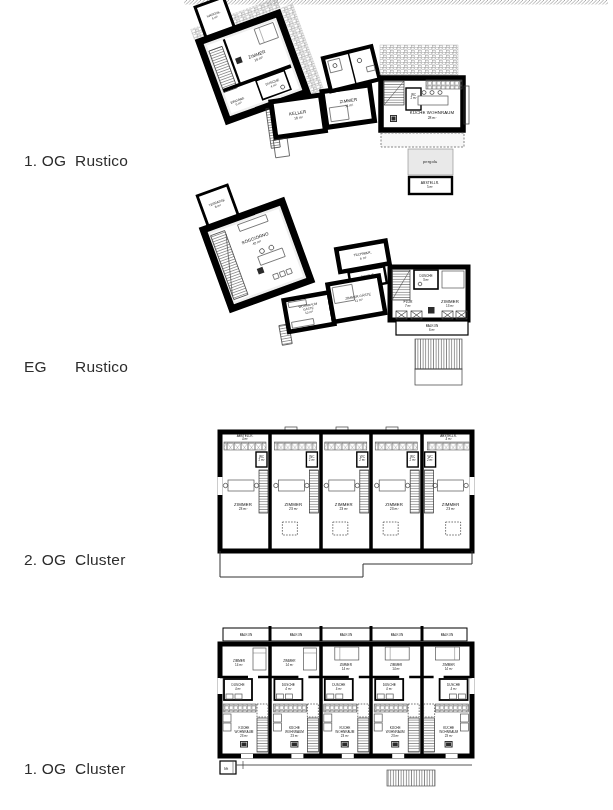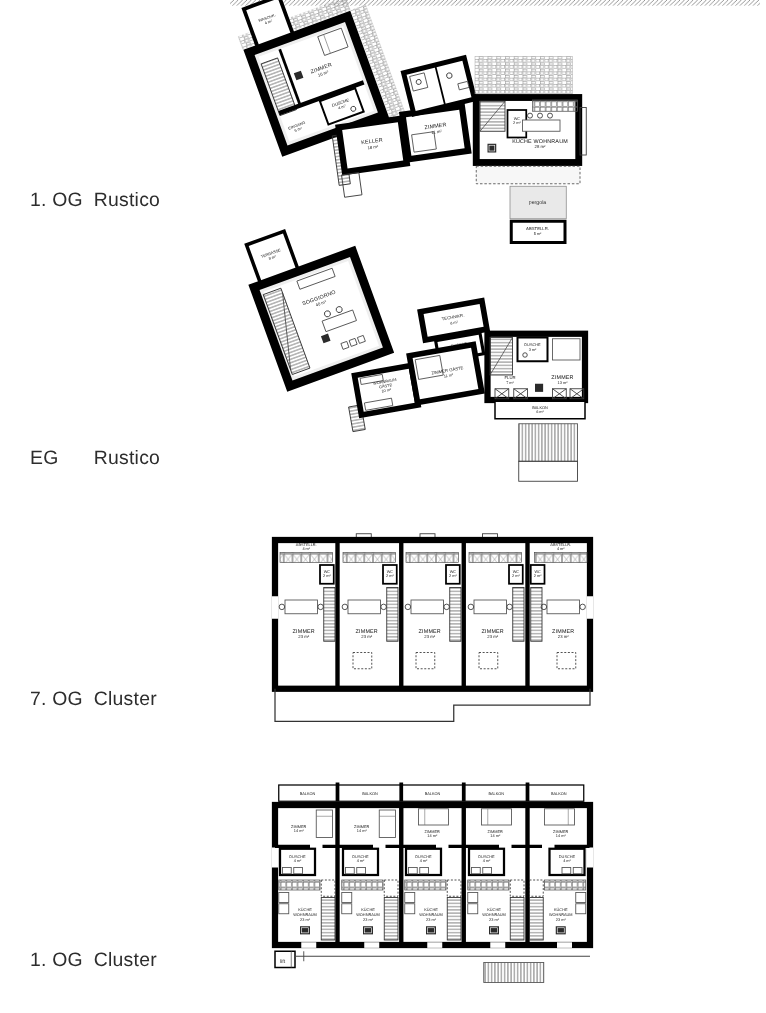"7. OG" span.level { text: 7 -> 2 }
